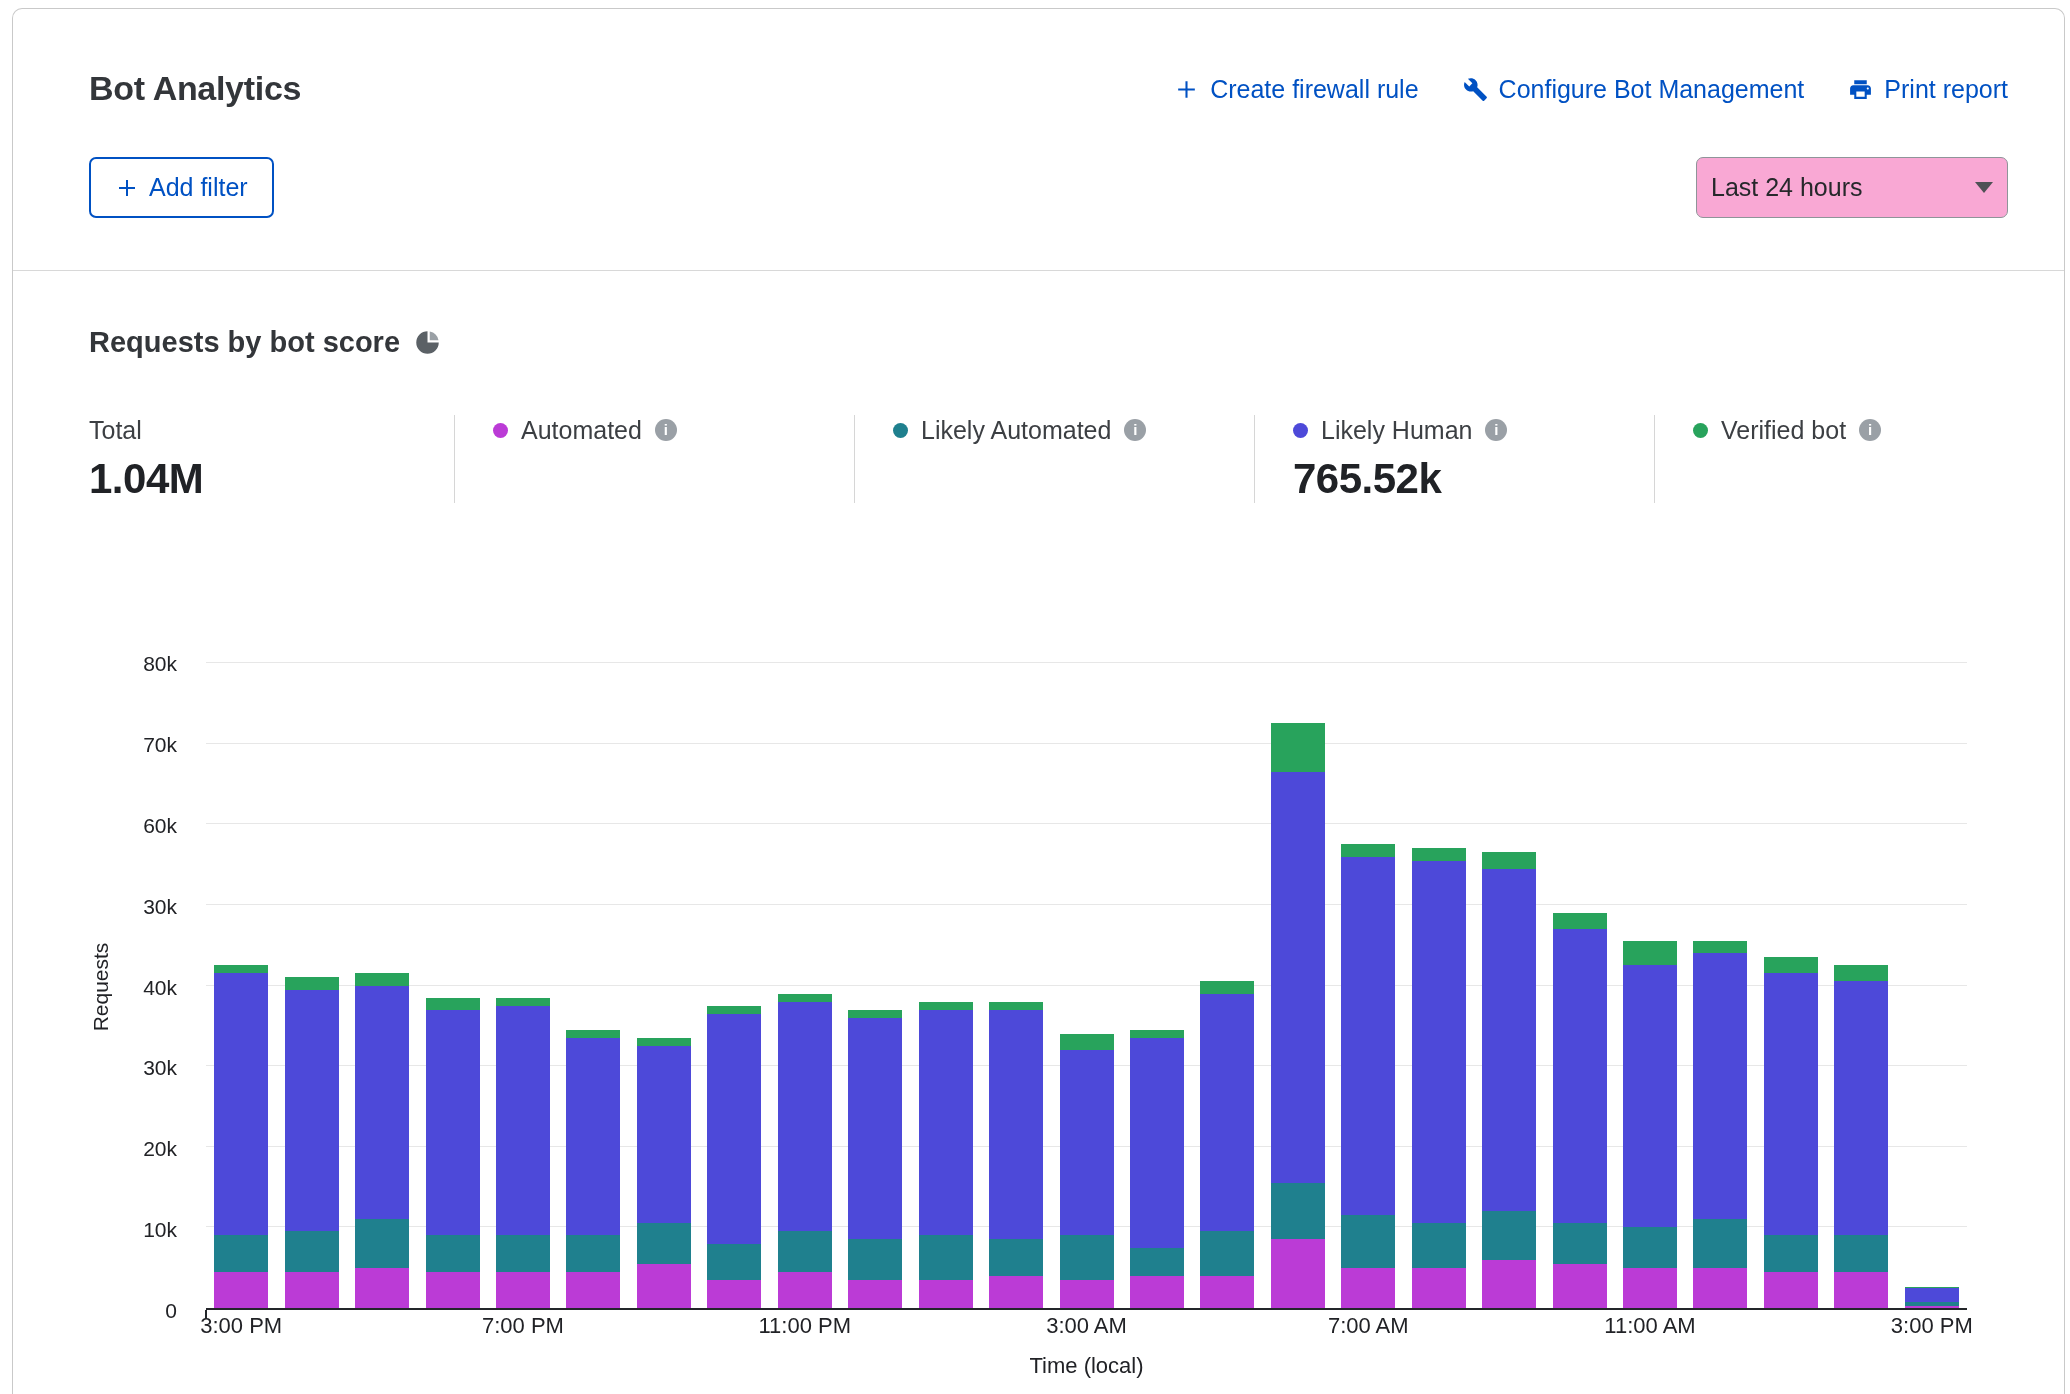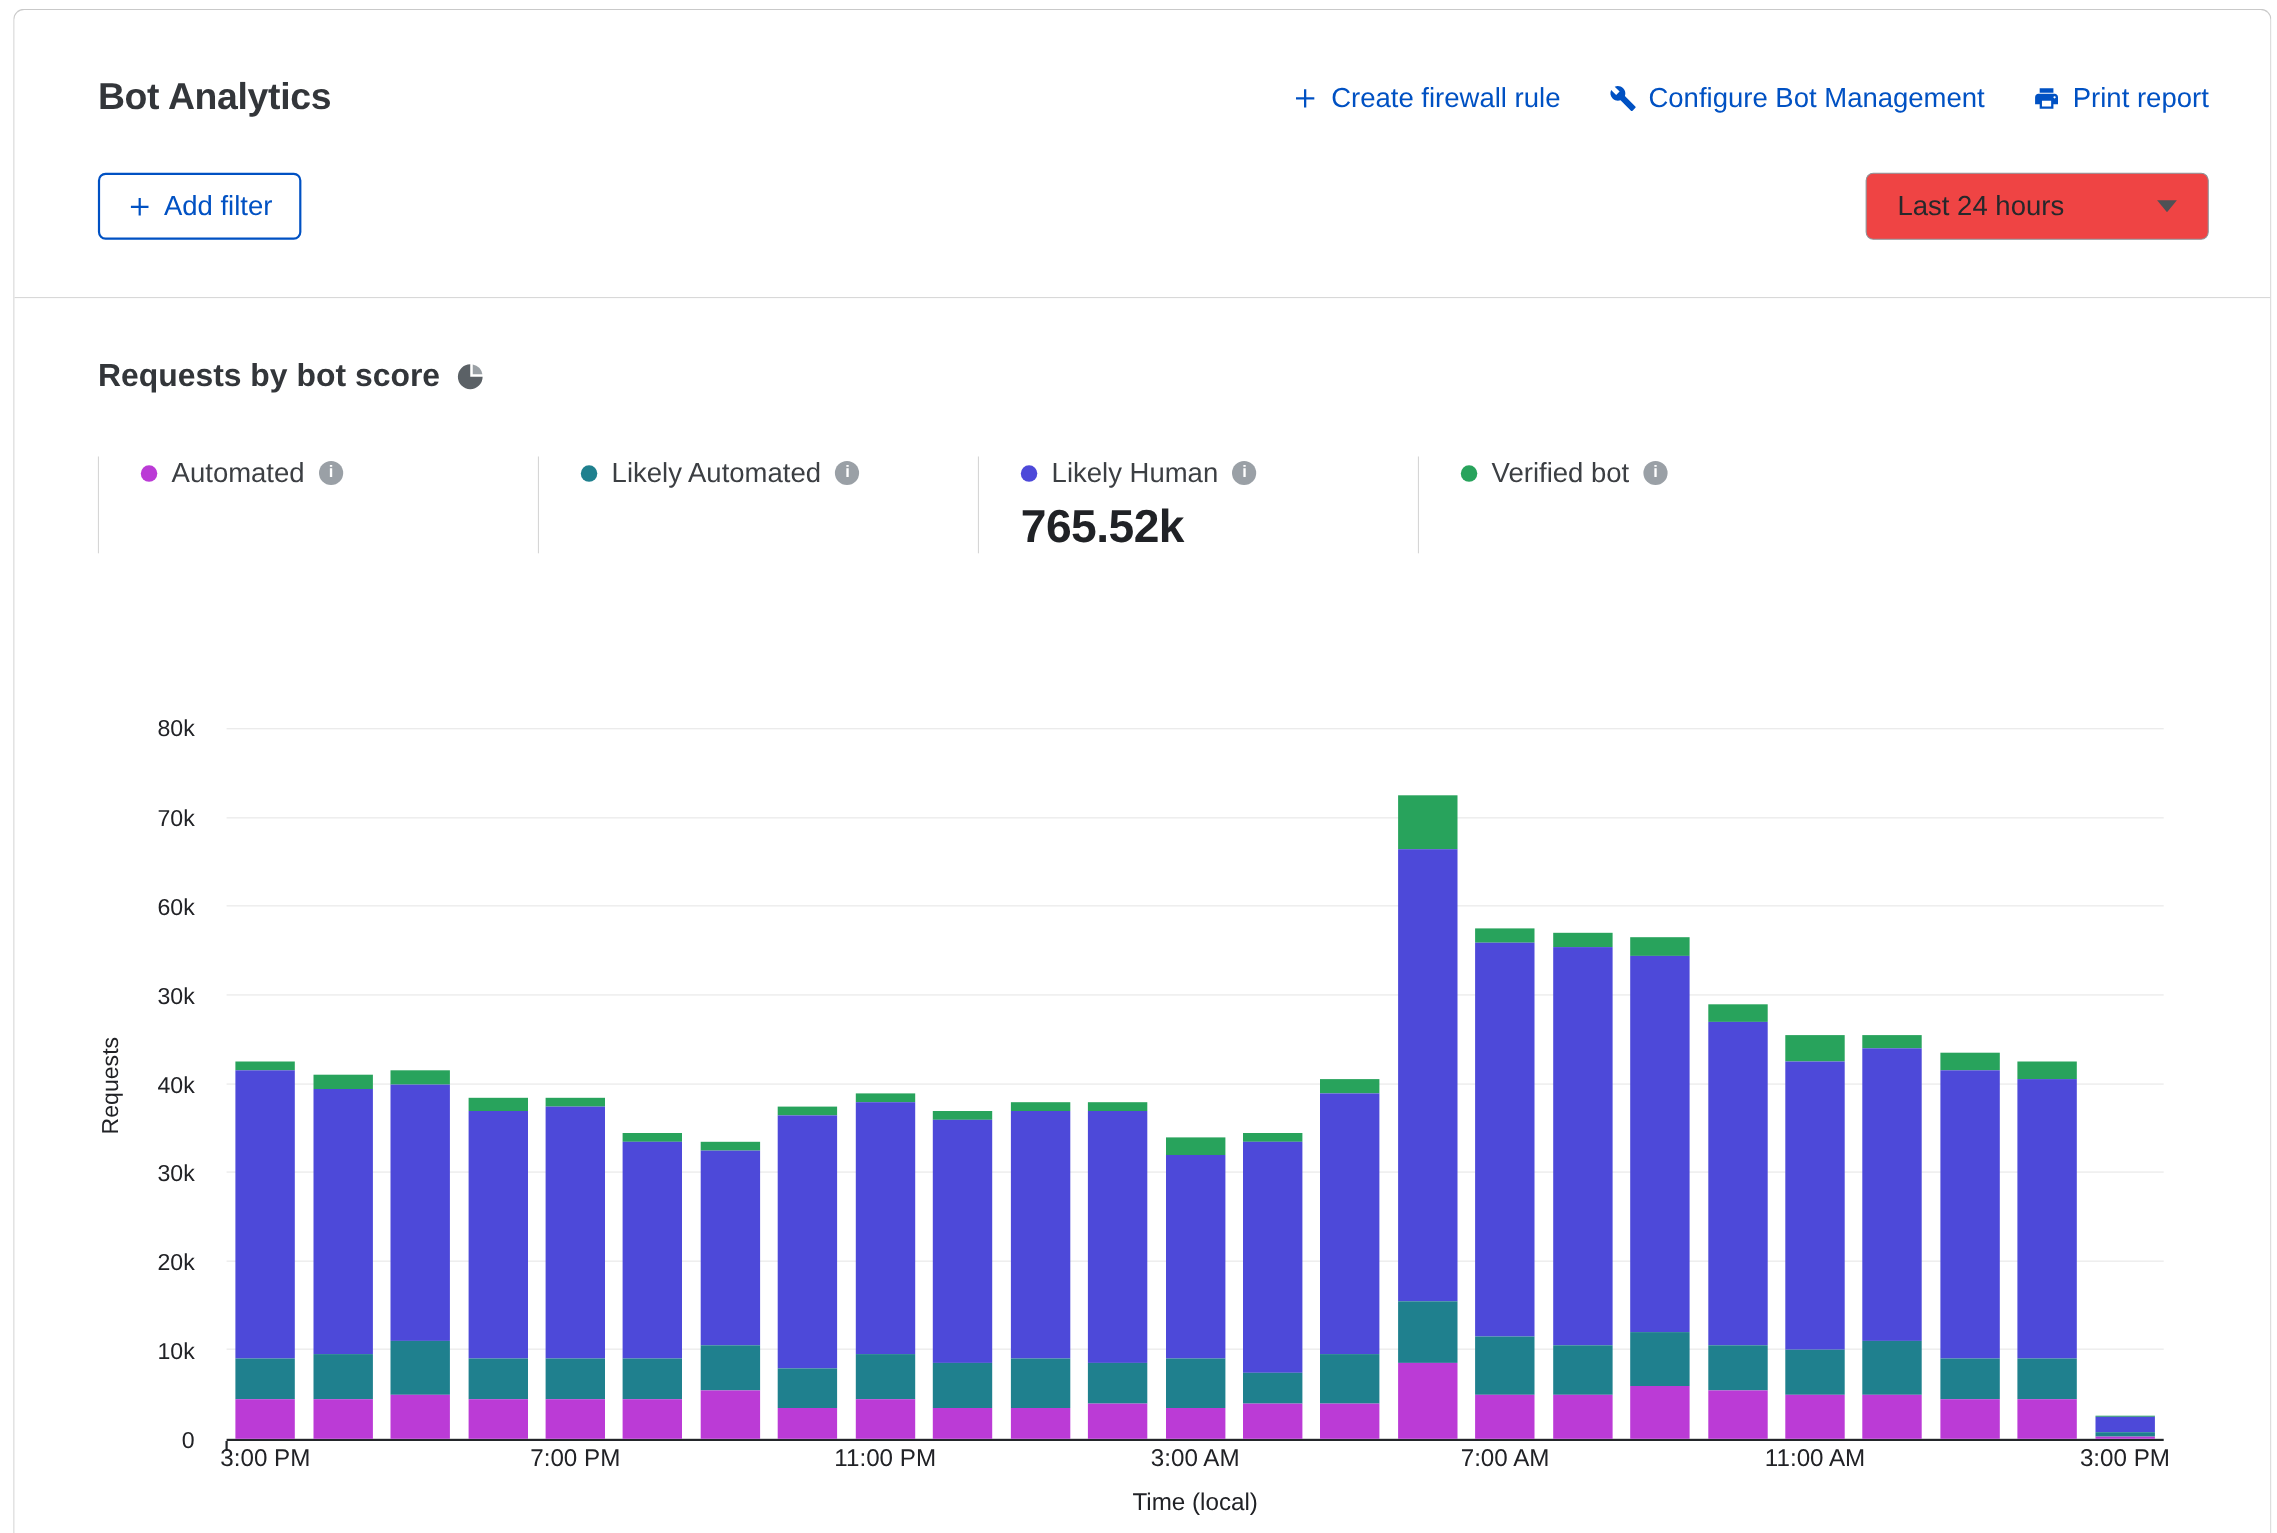"Last 24 hours" .select { background: #ef4444 -> #f9a8d4; padding: 0 28px -> 0 14px }
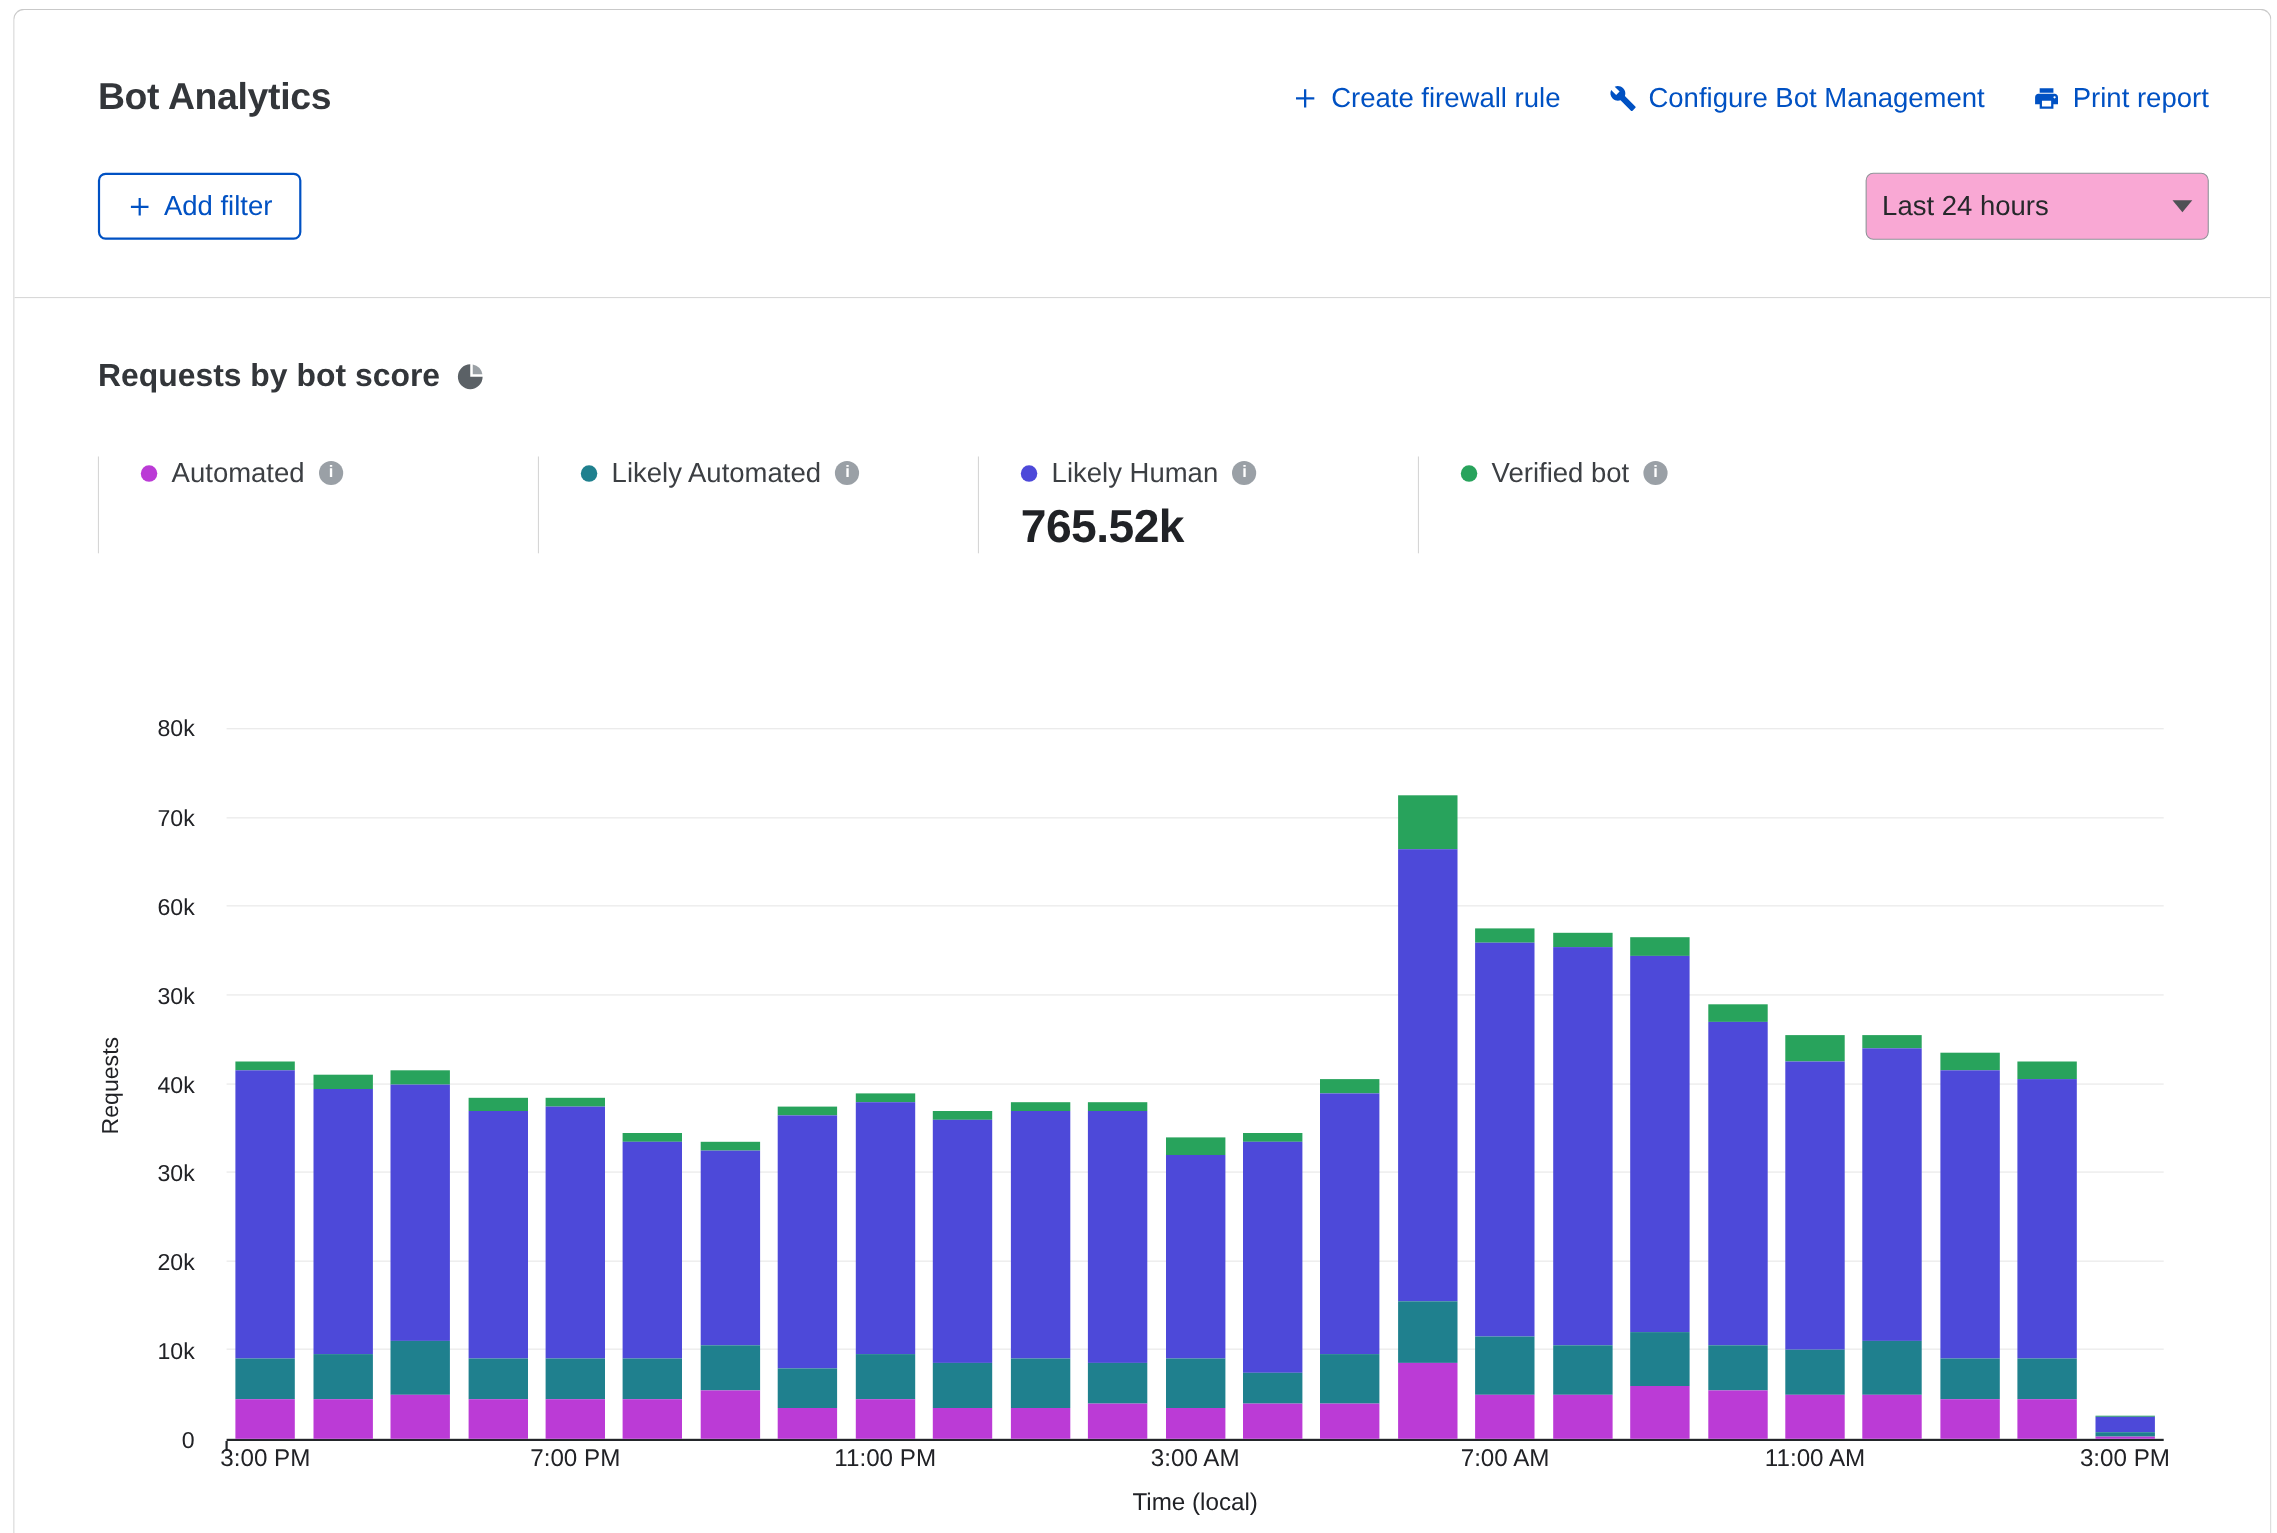"Total" div.stat-first { html: none -> <div> <div> <span>Total</span> </div> <div>1.04M</div> </div> }
